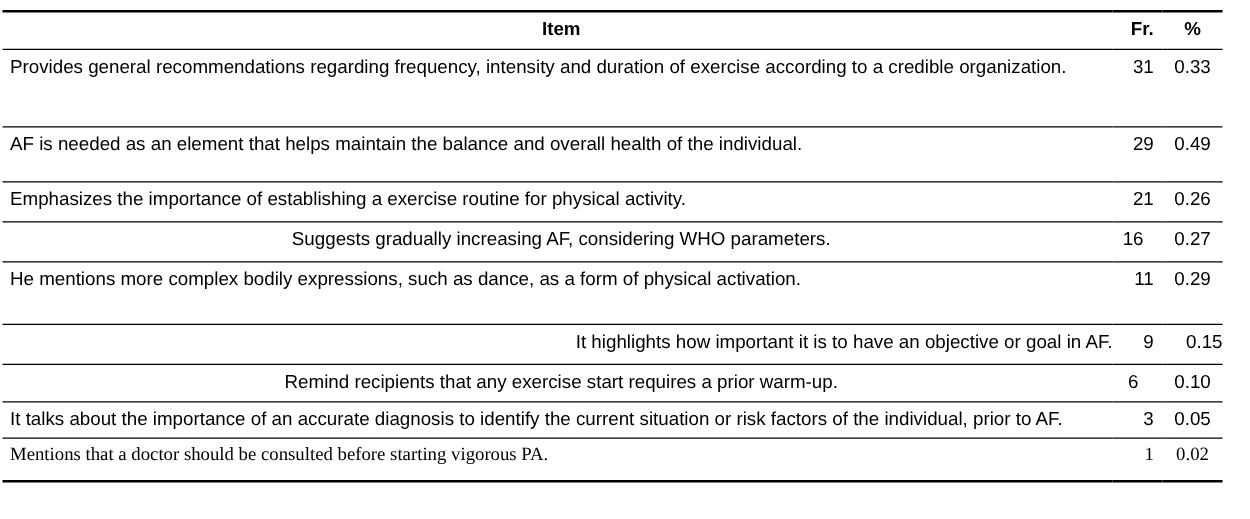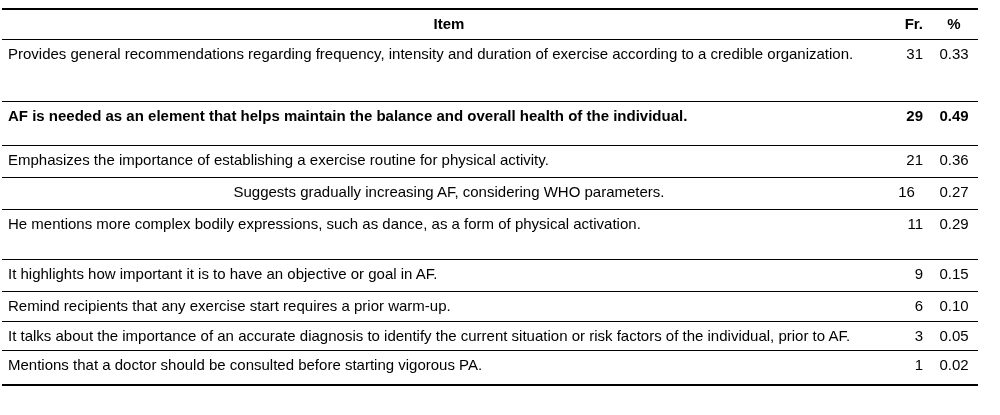"AF is needed as an" tr.rh2 td { font-weight: bold -> none }
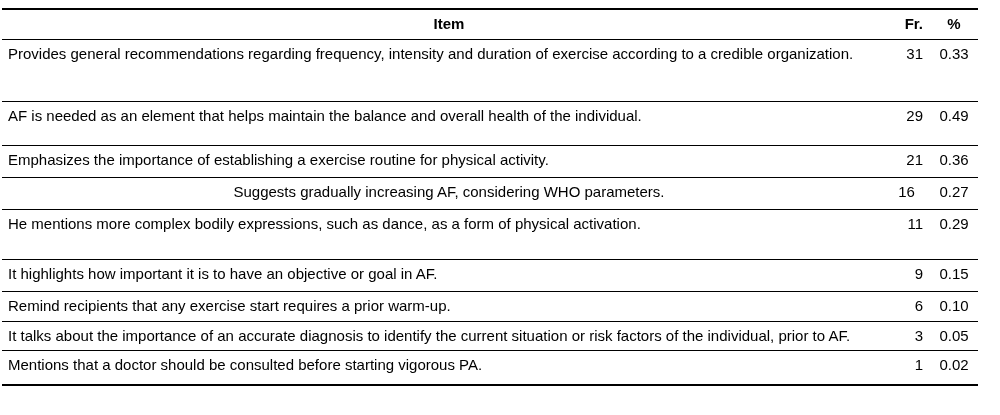"0.36" td.pct { text: 0.36 -> 0.26 }
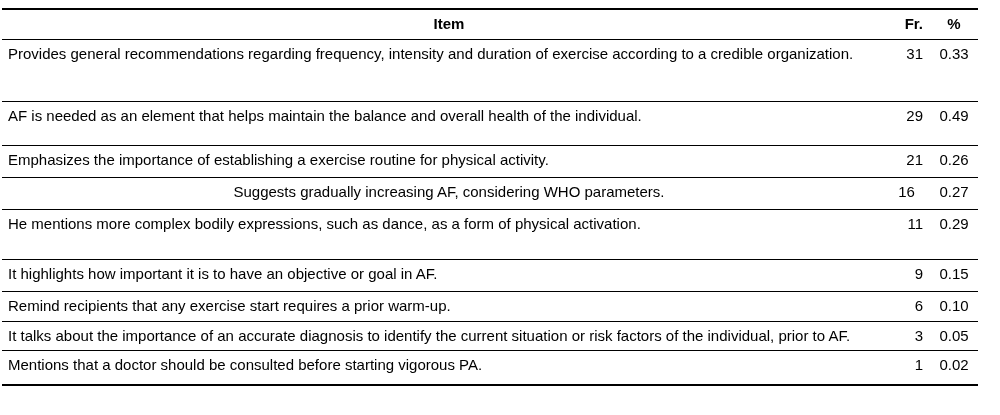"It highlights how important it" tr.rh6 td { text-align: none -> right }
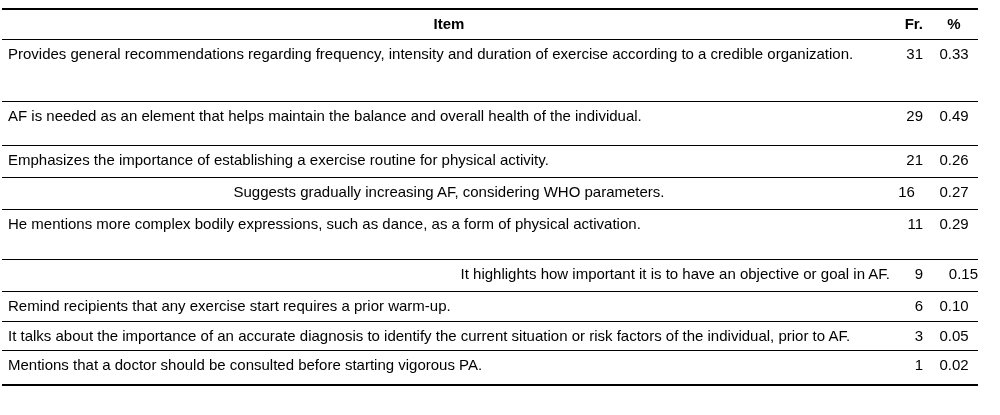"Remind recipients that any exercise" tr.rh7 td { text-align: none -> center }
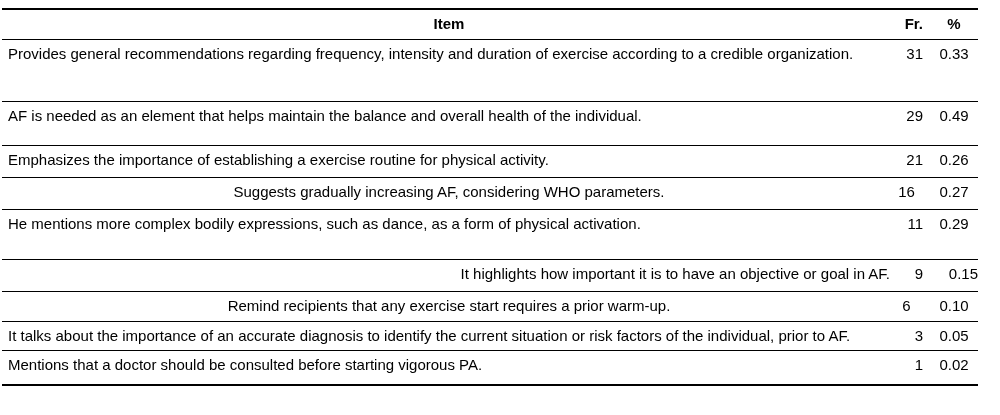"Mentions that a doctor should" table.results tr.last { font-family: none -> Liberation Serif, serif }
